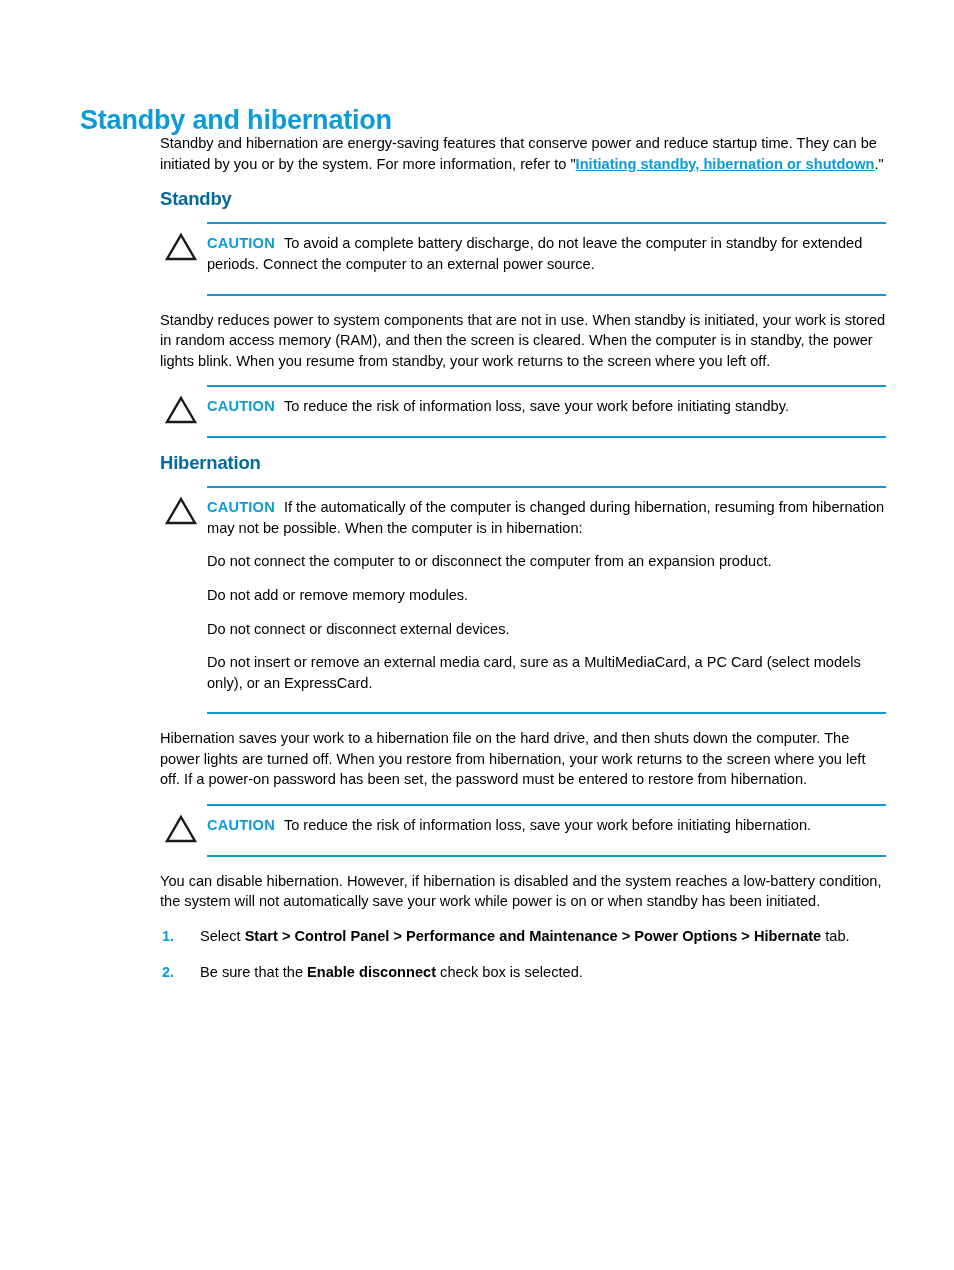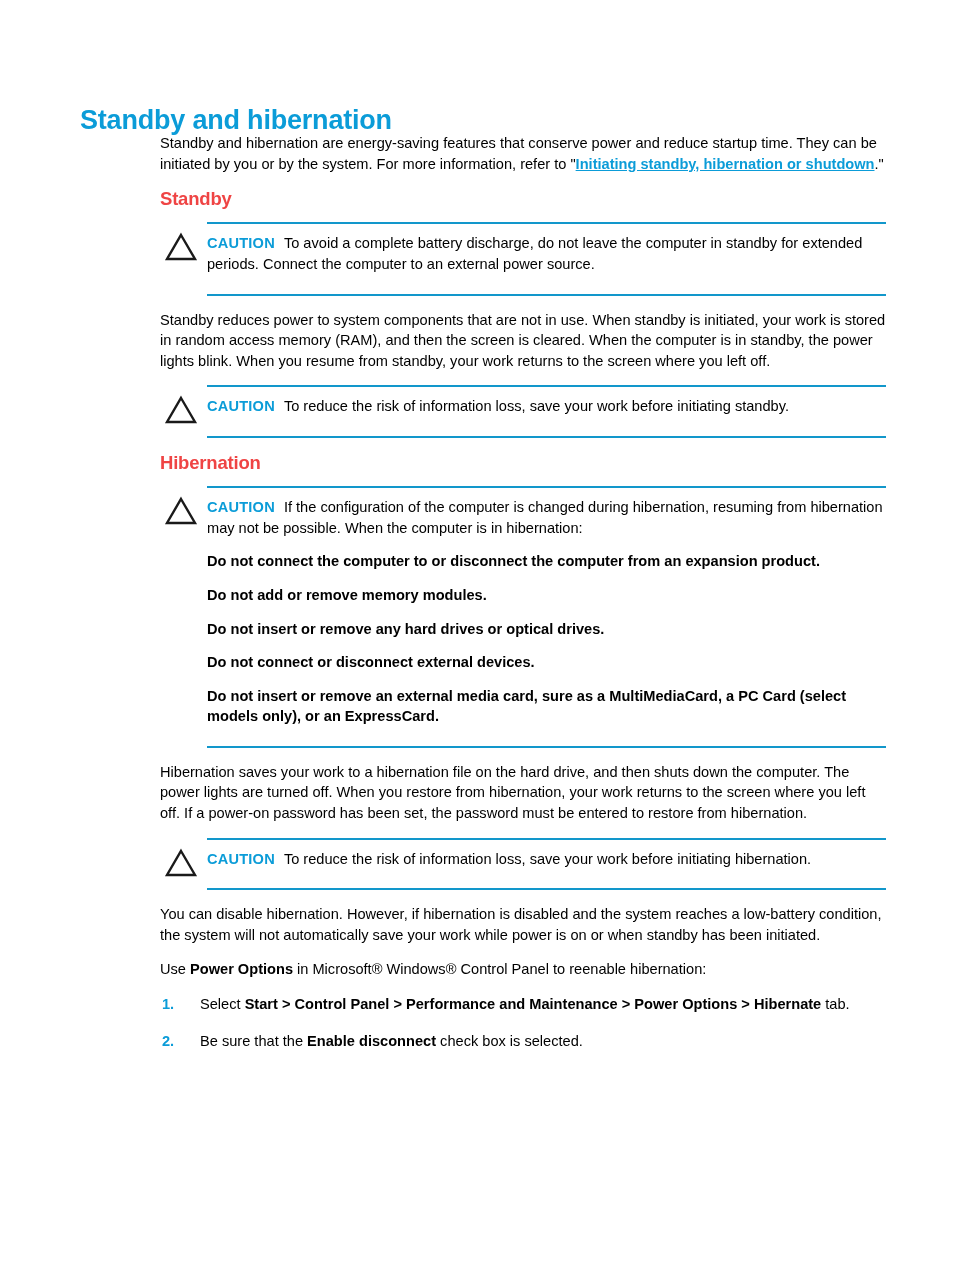"Standby" h2.section-heading { color: #ef4444 -> #0369a1 }
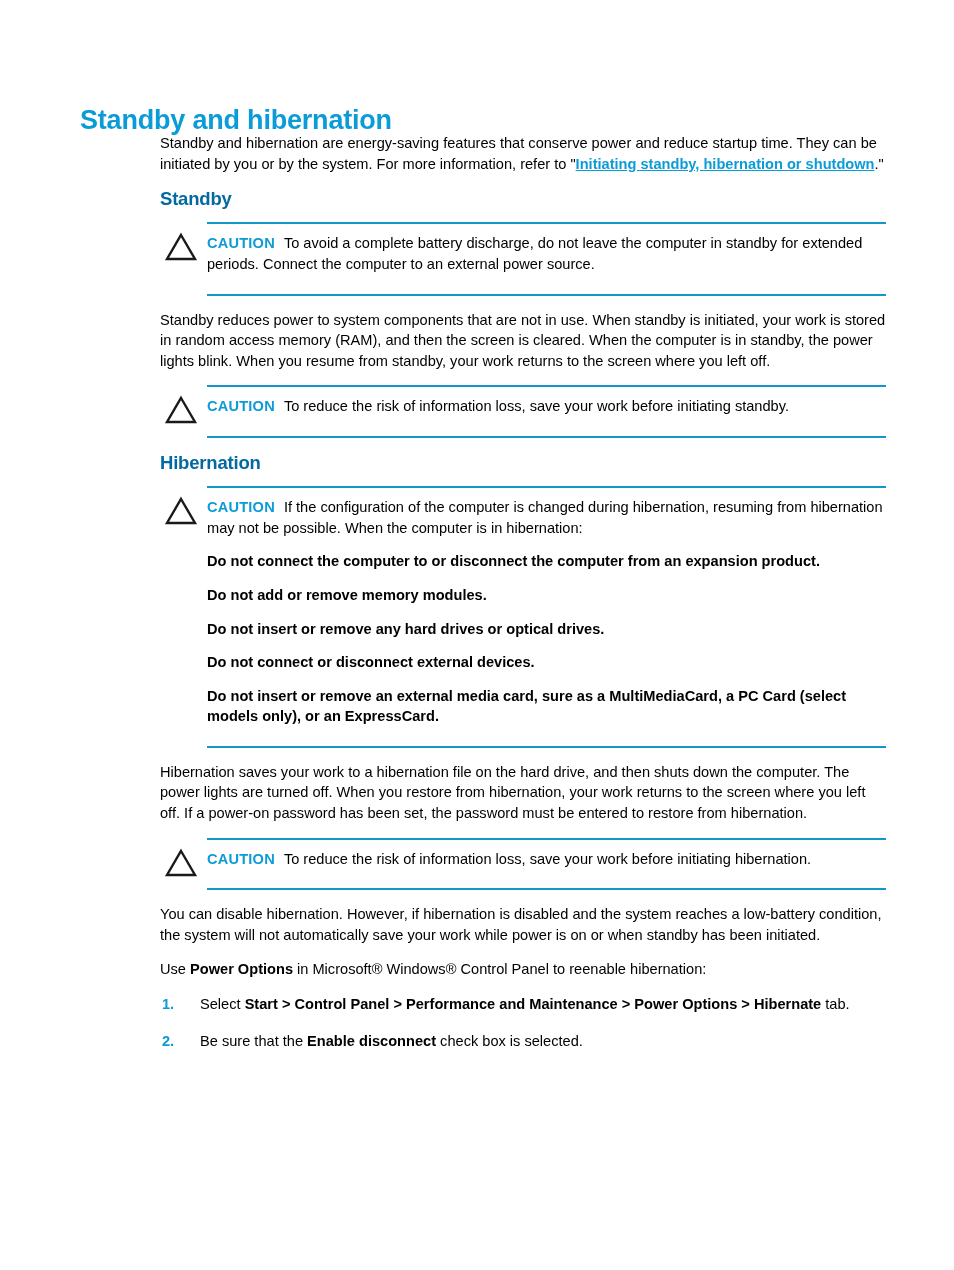"If the configuration of the" span { text: configuration -> automatically }
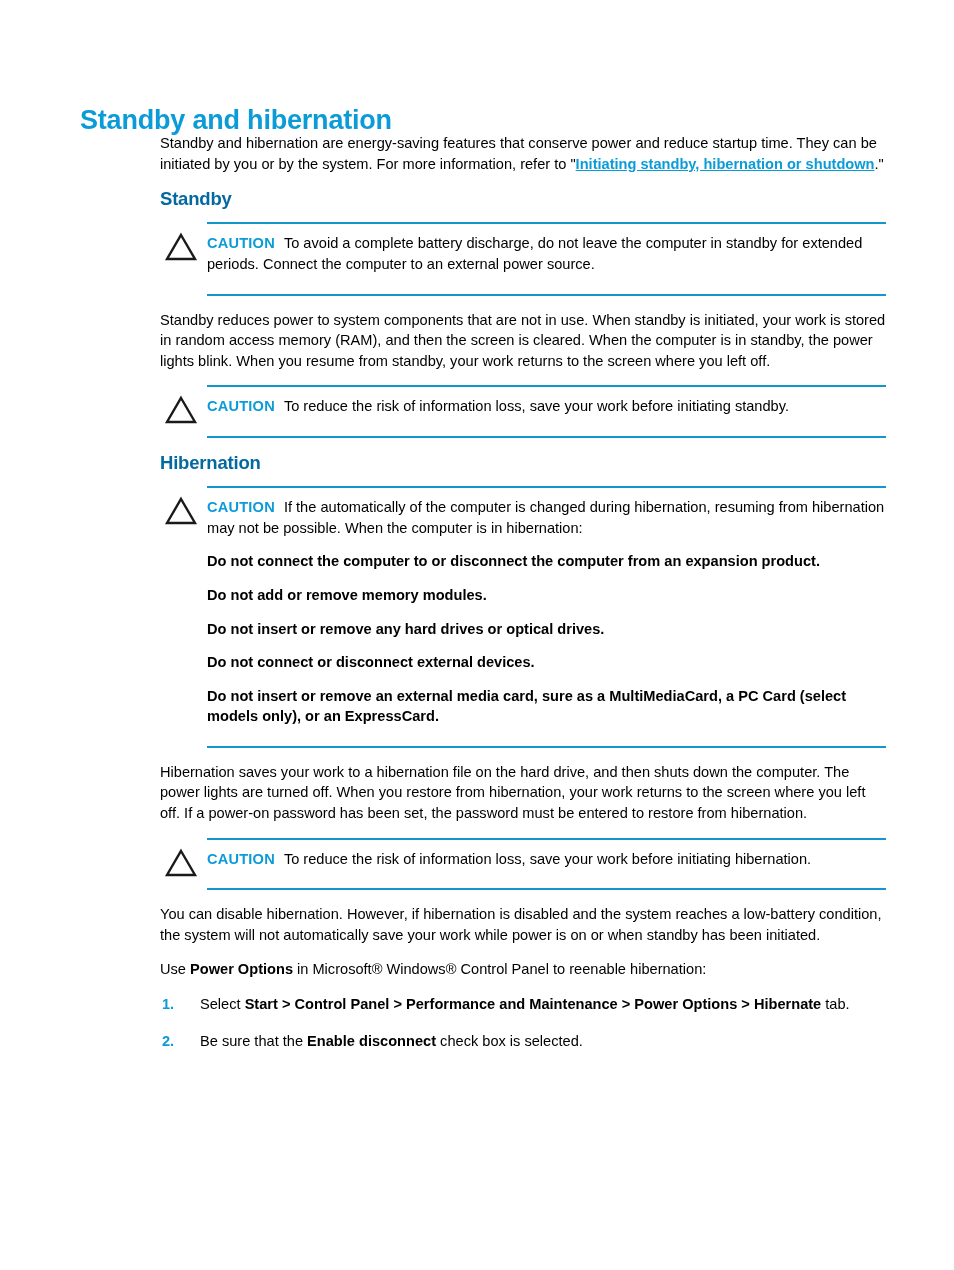"Do not connect the computer" .caution-body p.sub { font-weight: bold -> none }
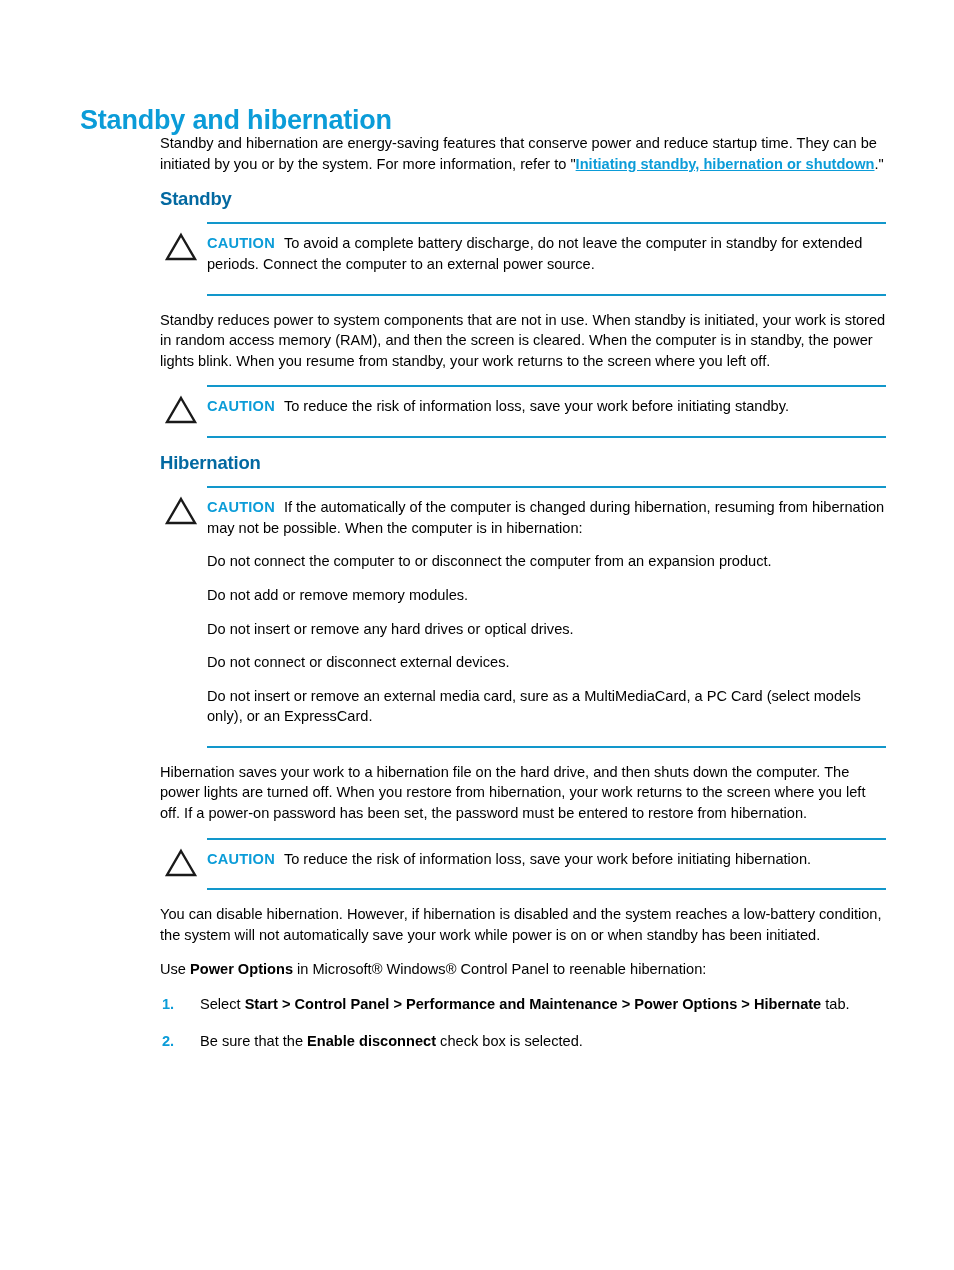"Do not insert or remove any" p.sub { html: <p>Do not insert or remove any hard drives or optical drives.</p> -> none }
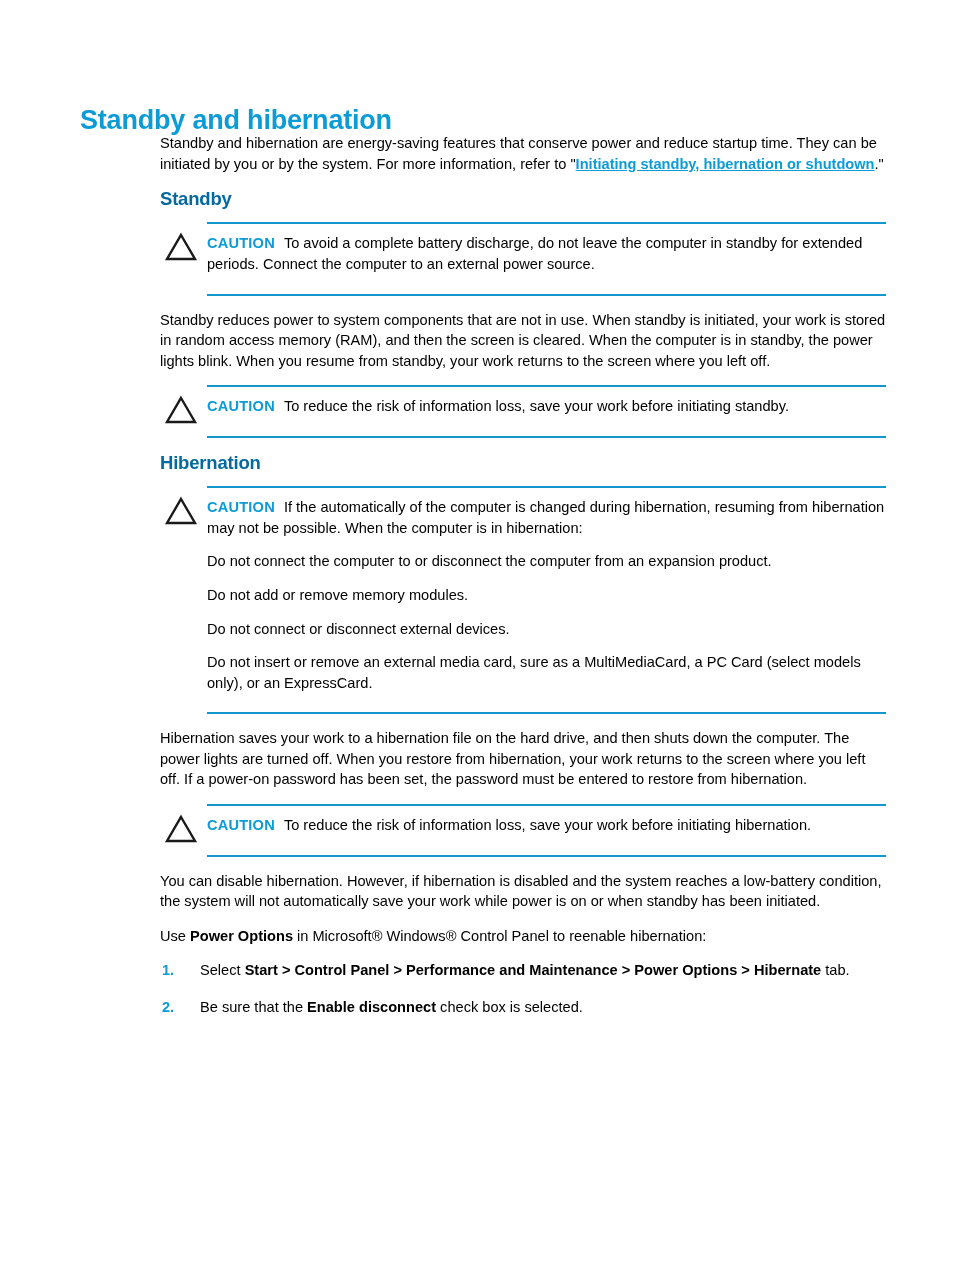"Use Power Options in Microsoft®" p.body-text { html: <p><span>Use </span><b>Power Options</b><span> in Microsoft® Windows® Control Panel to reenable hibernation:</span></p> -> none }
